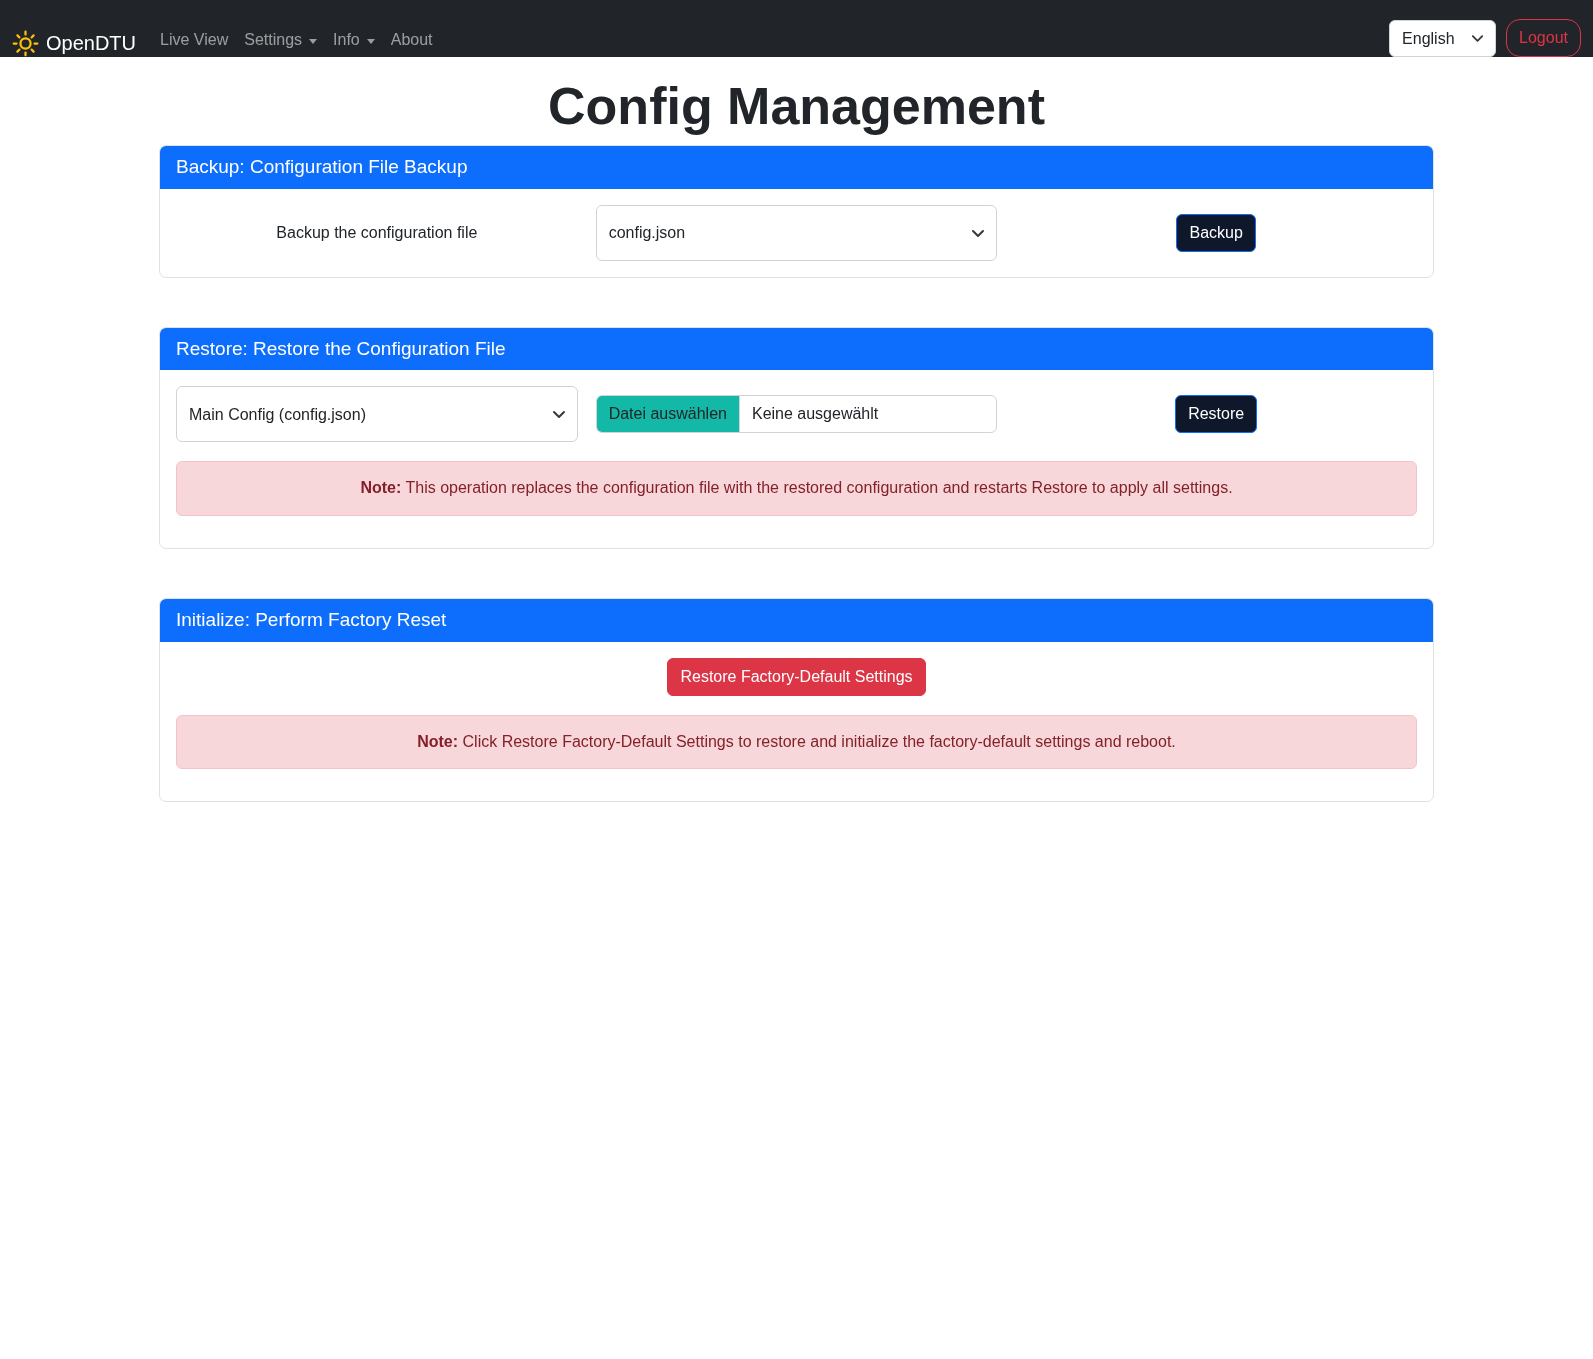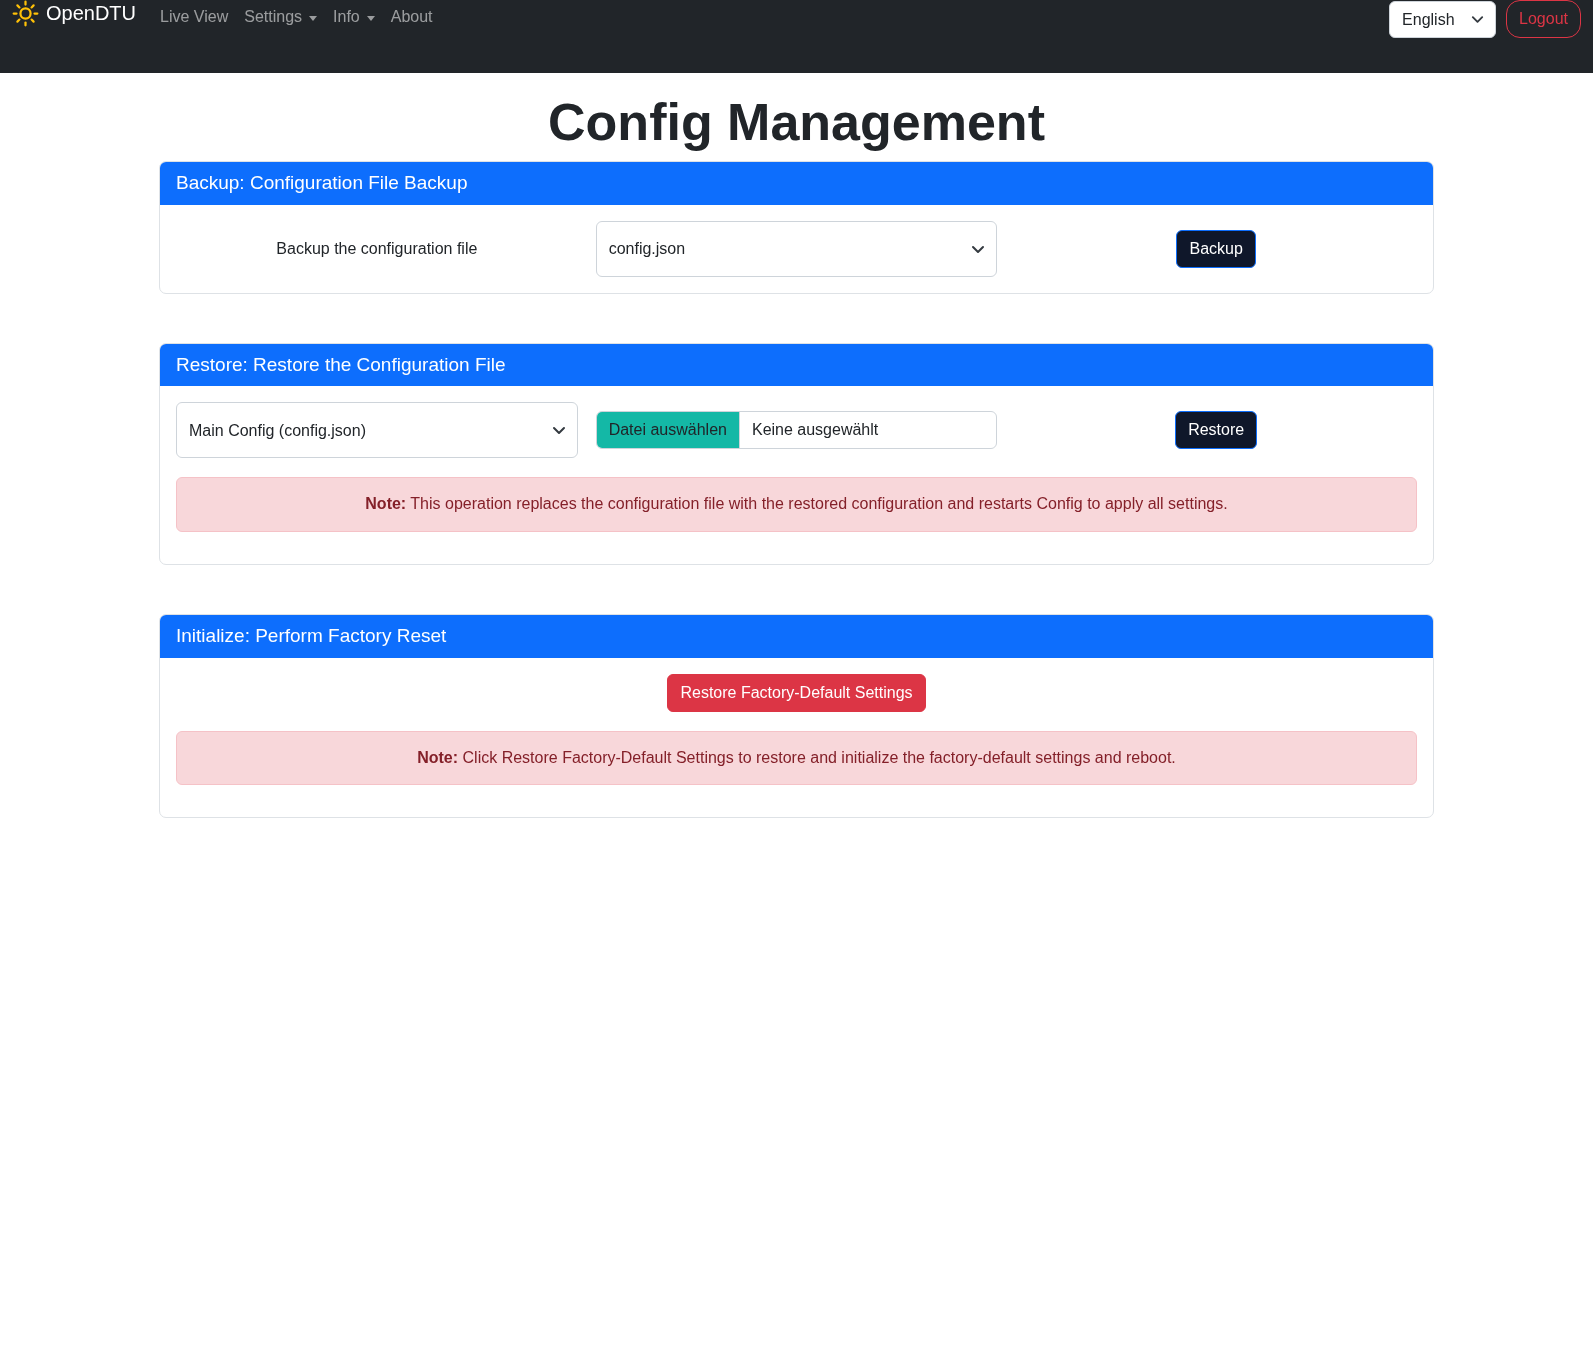"OpenDTU" .navbar { align-items: flex-start -> flex-end; height: 73px -> 57px }
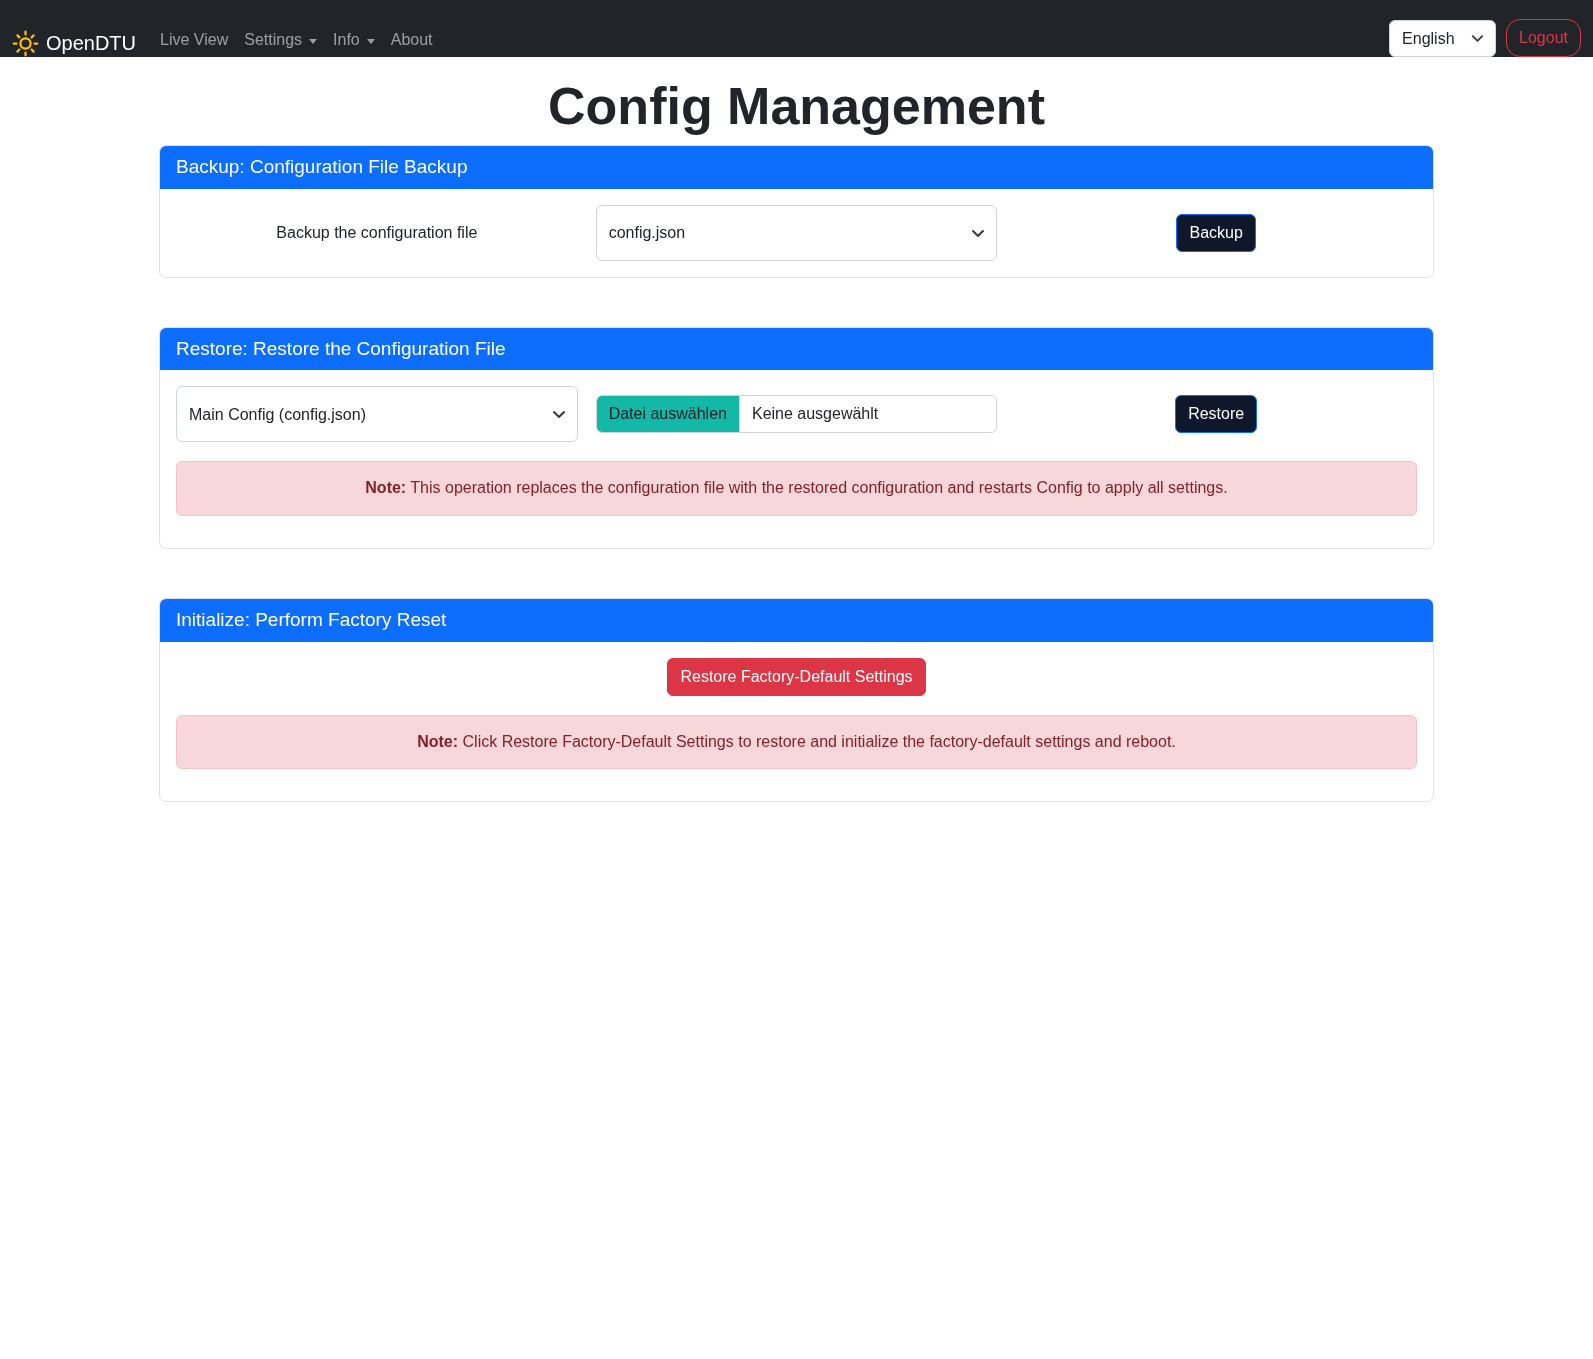"This operation replaces the" span { text: Config -> Restore }
